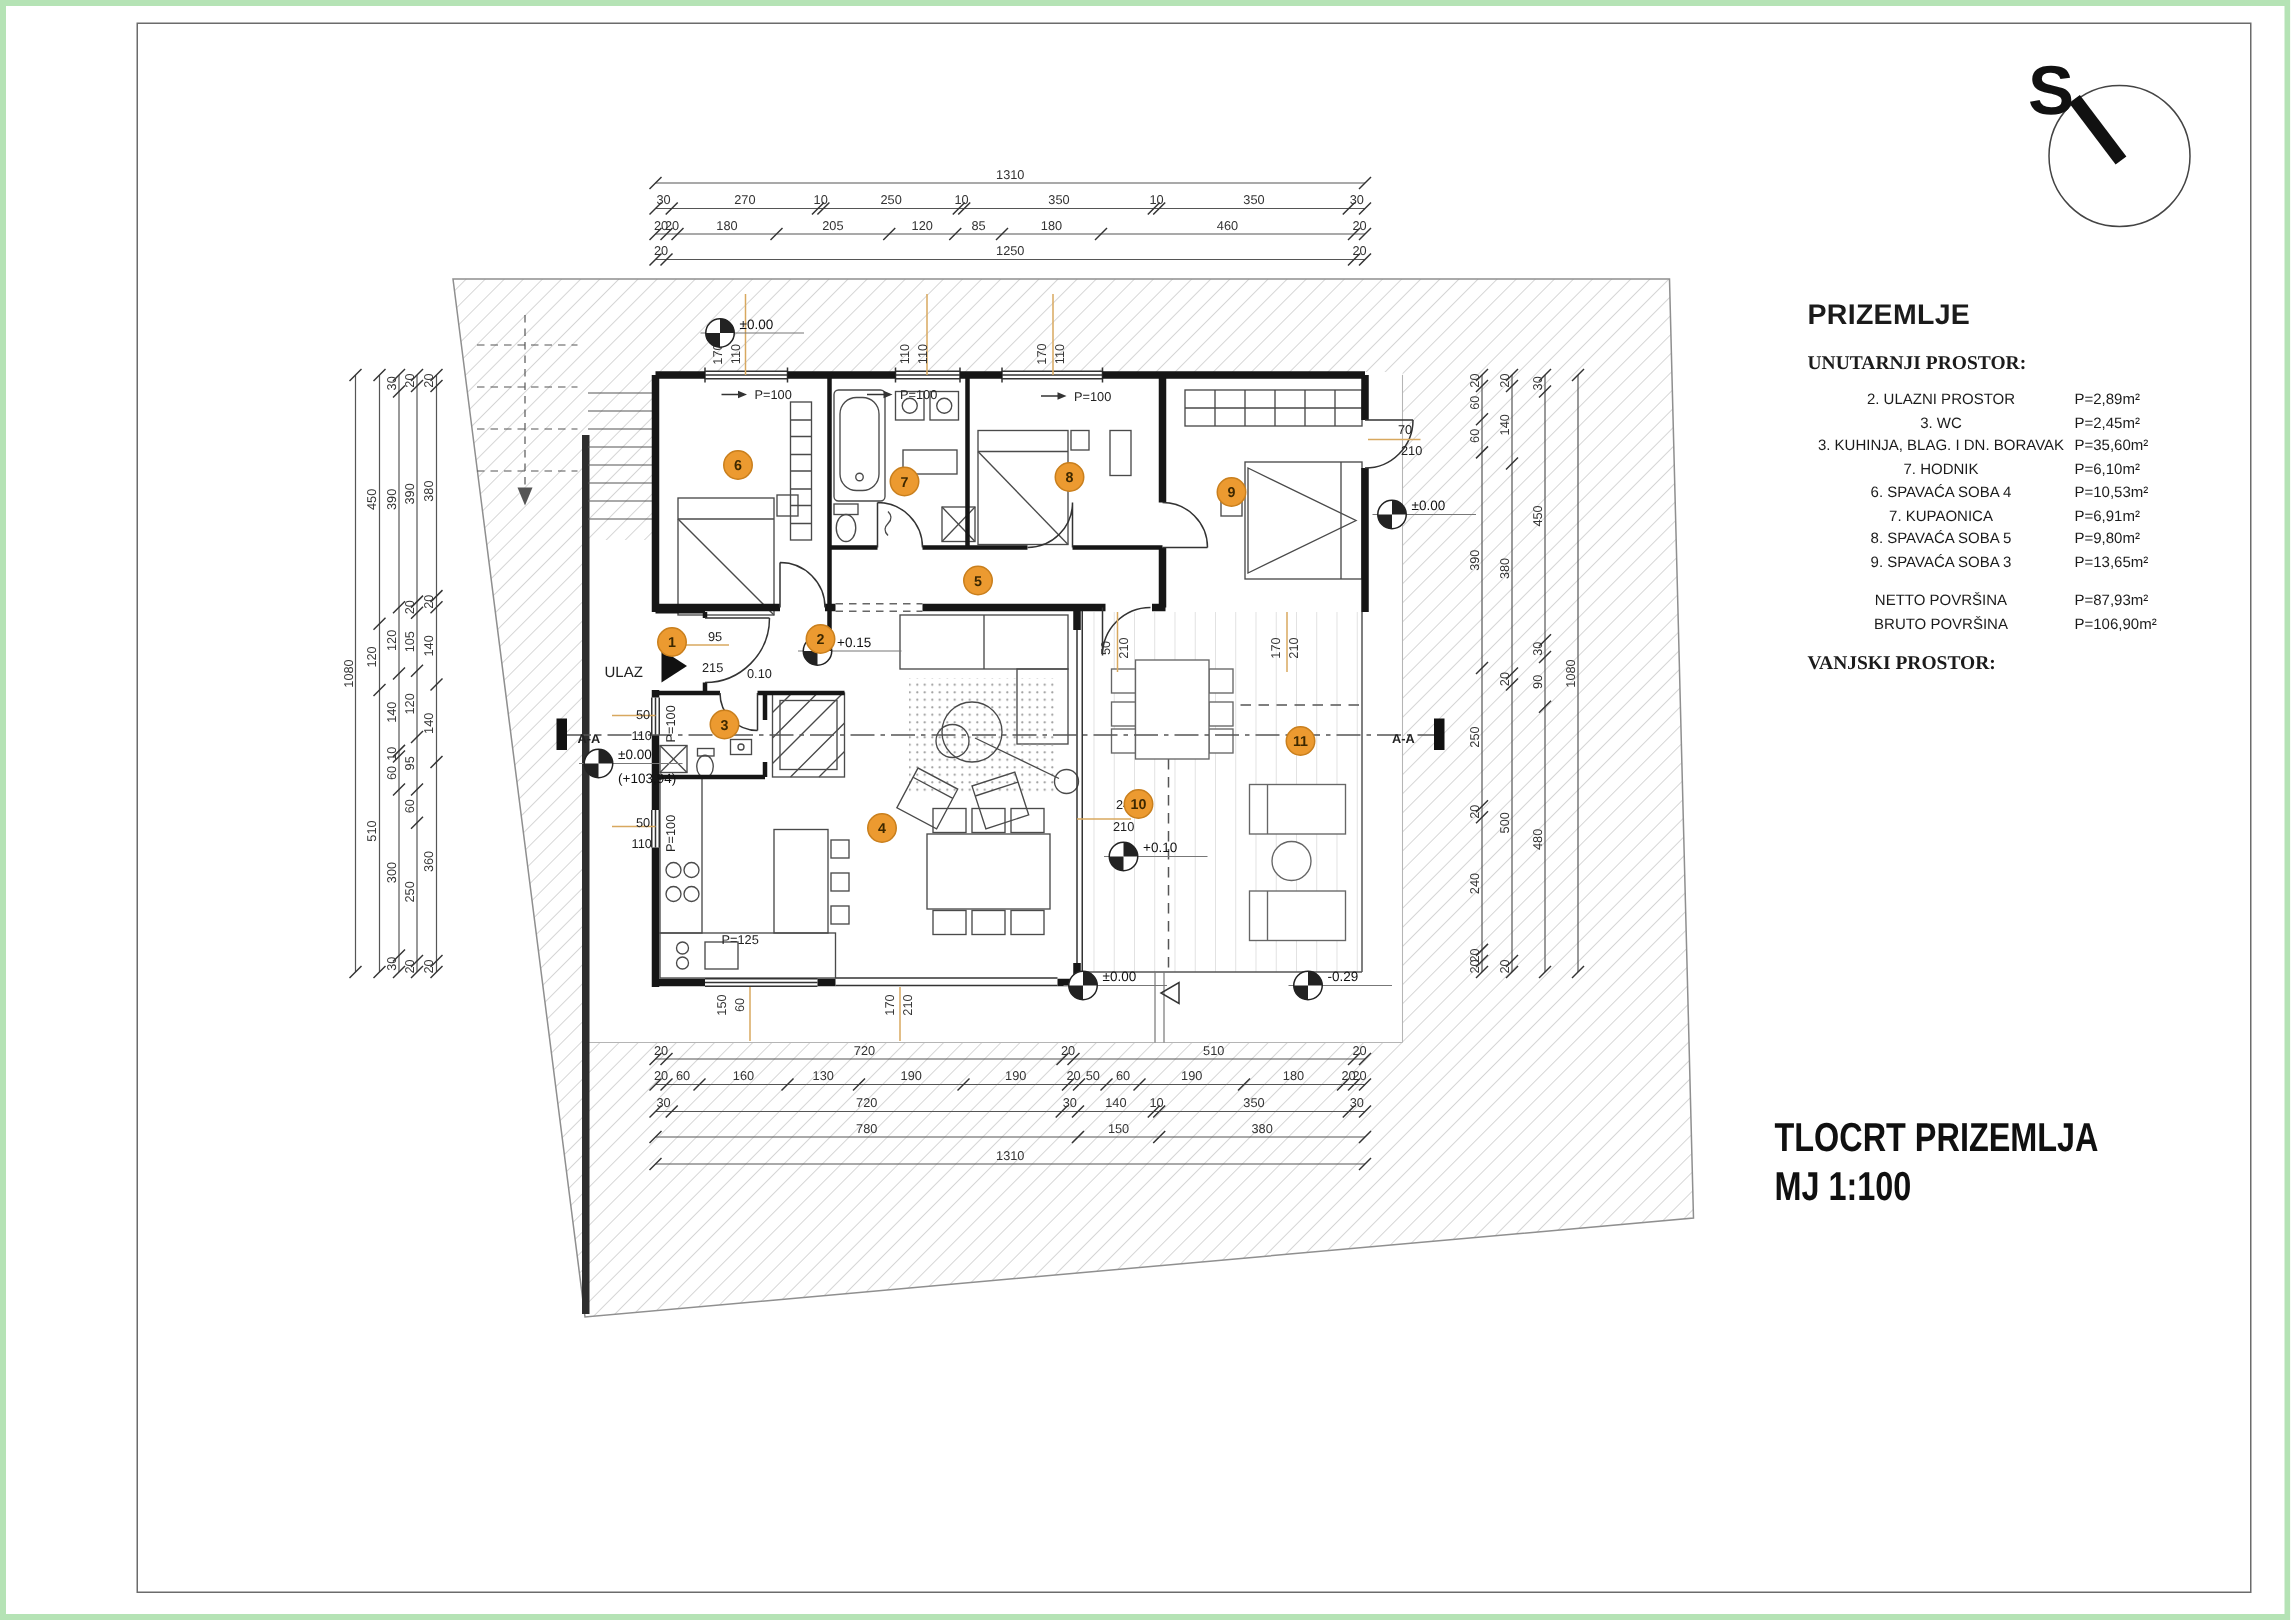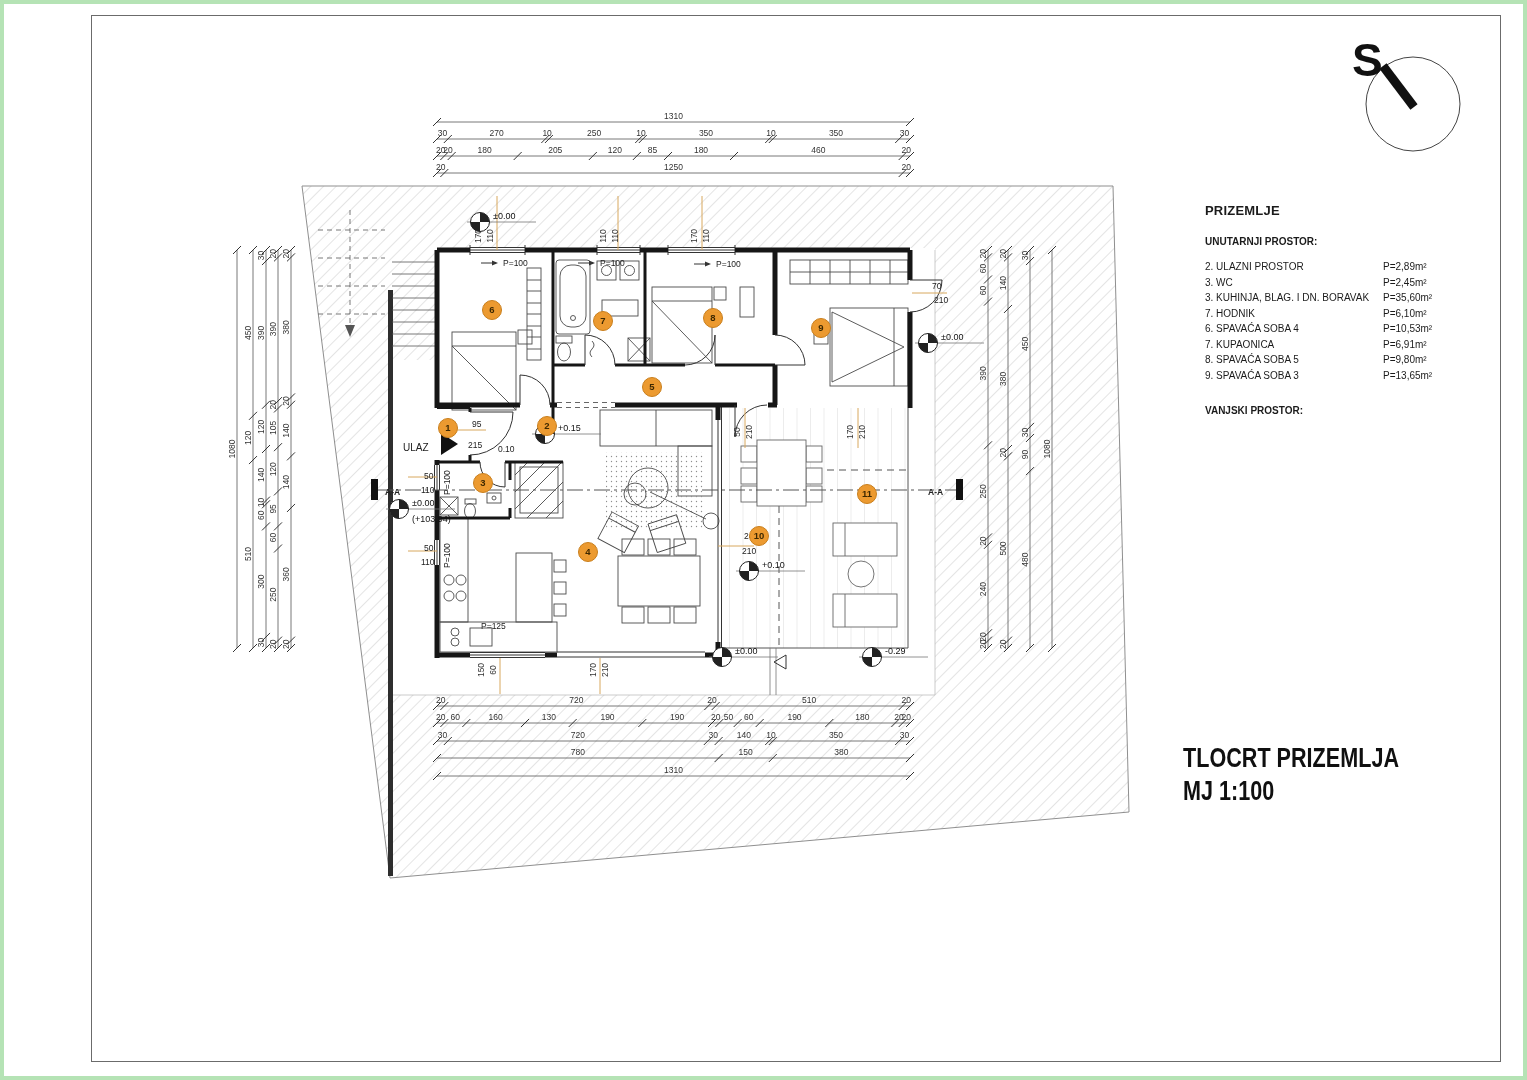"PRIZEMLJE" .l-title { font-size: 13px -> 19px }
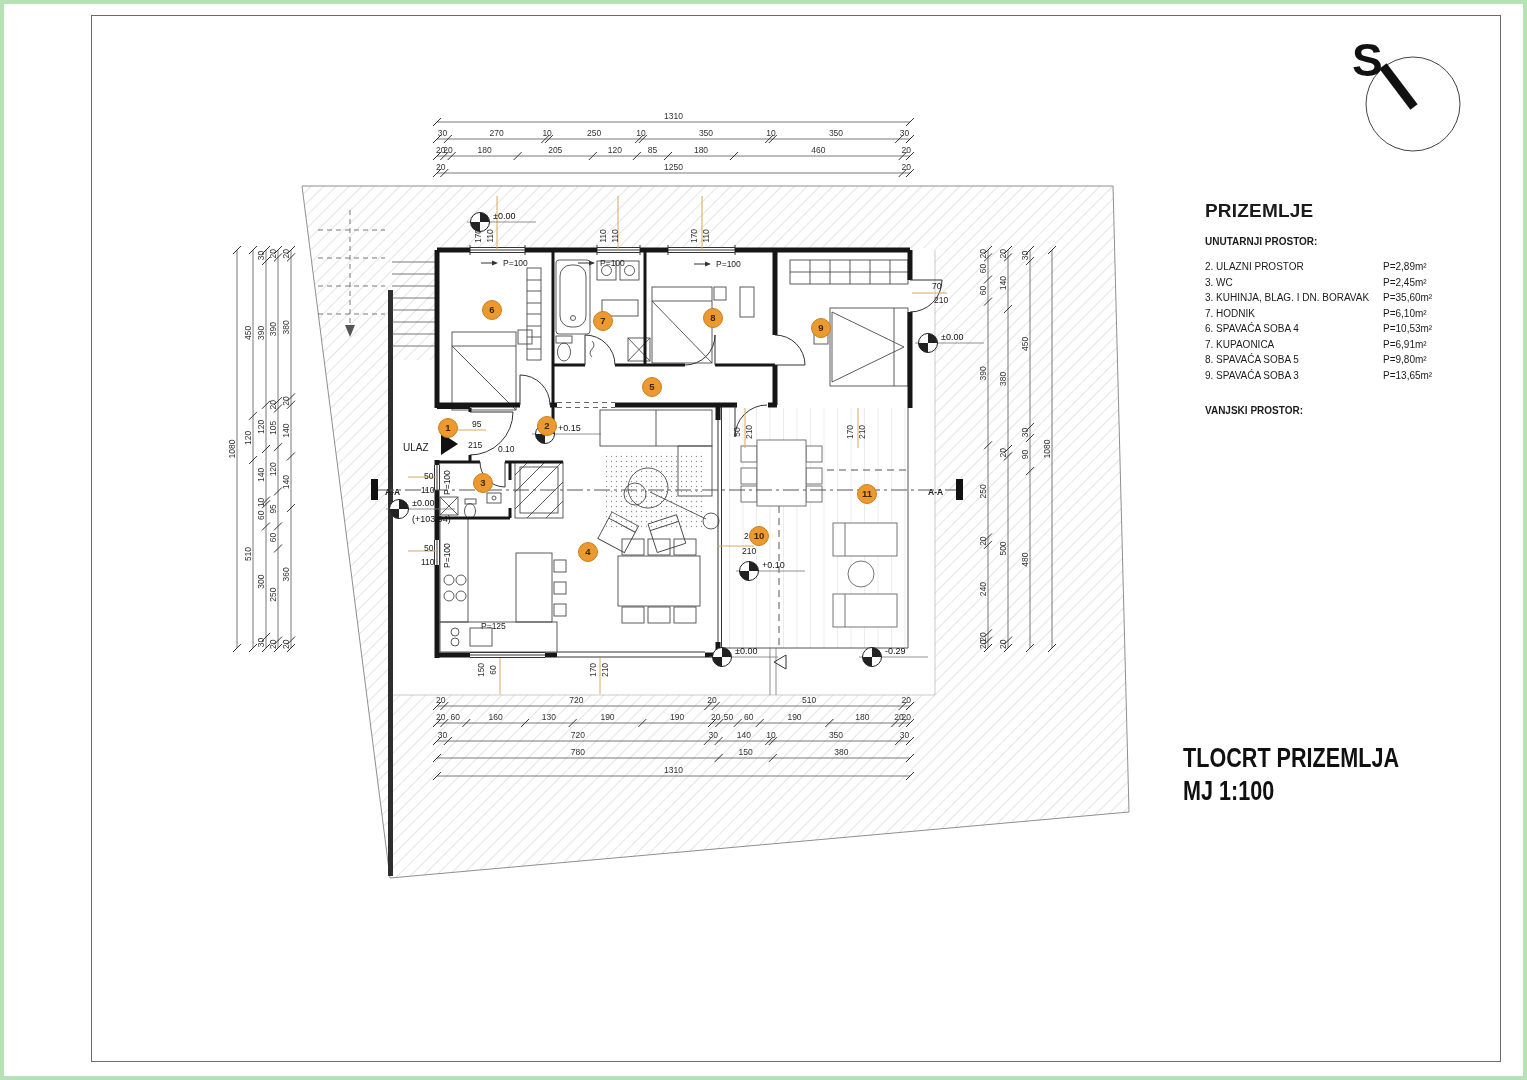"UNUTARNJI PROSTOR:" .l-head { font-family: none -> Liberation Serif, serif; font-size: 10px -> 13px }
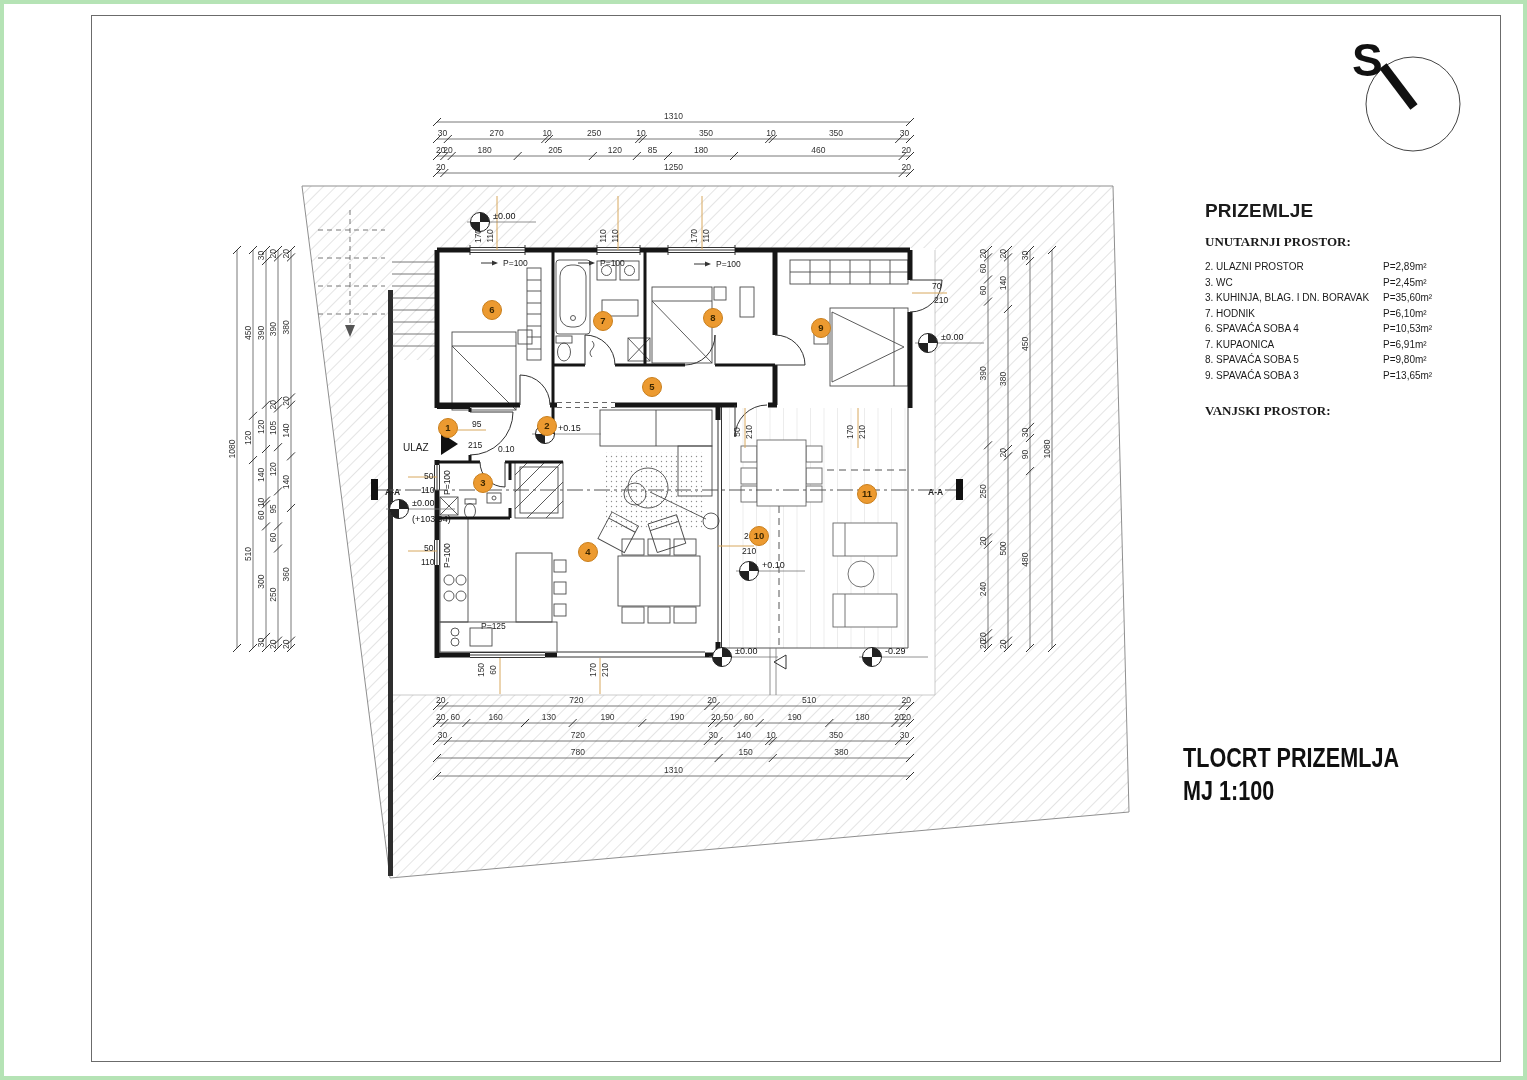"2. ULAZNI PROSTOR" .lrow { text-align: none -> center }
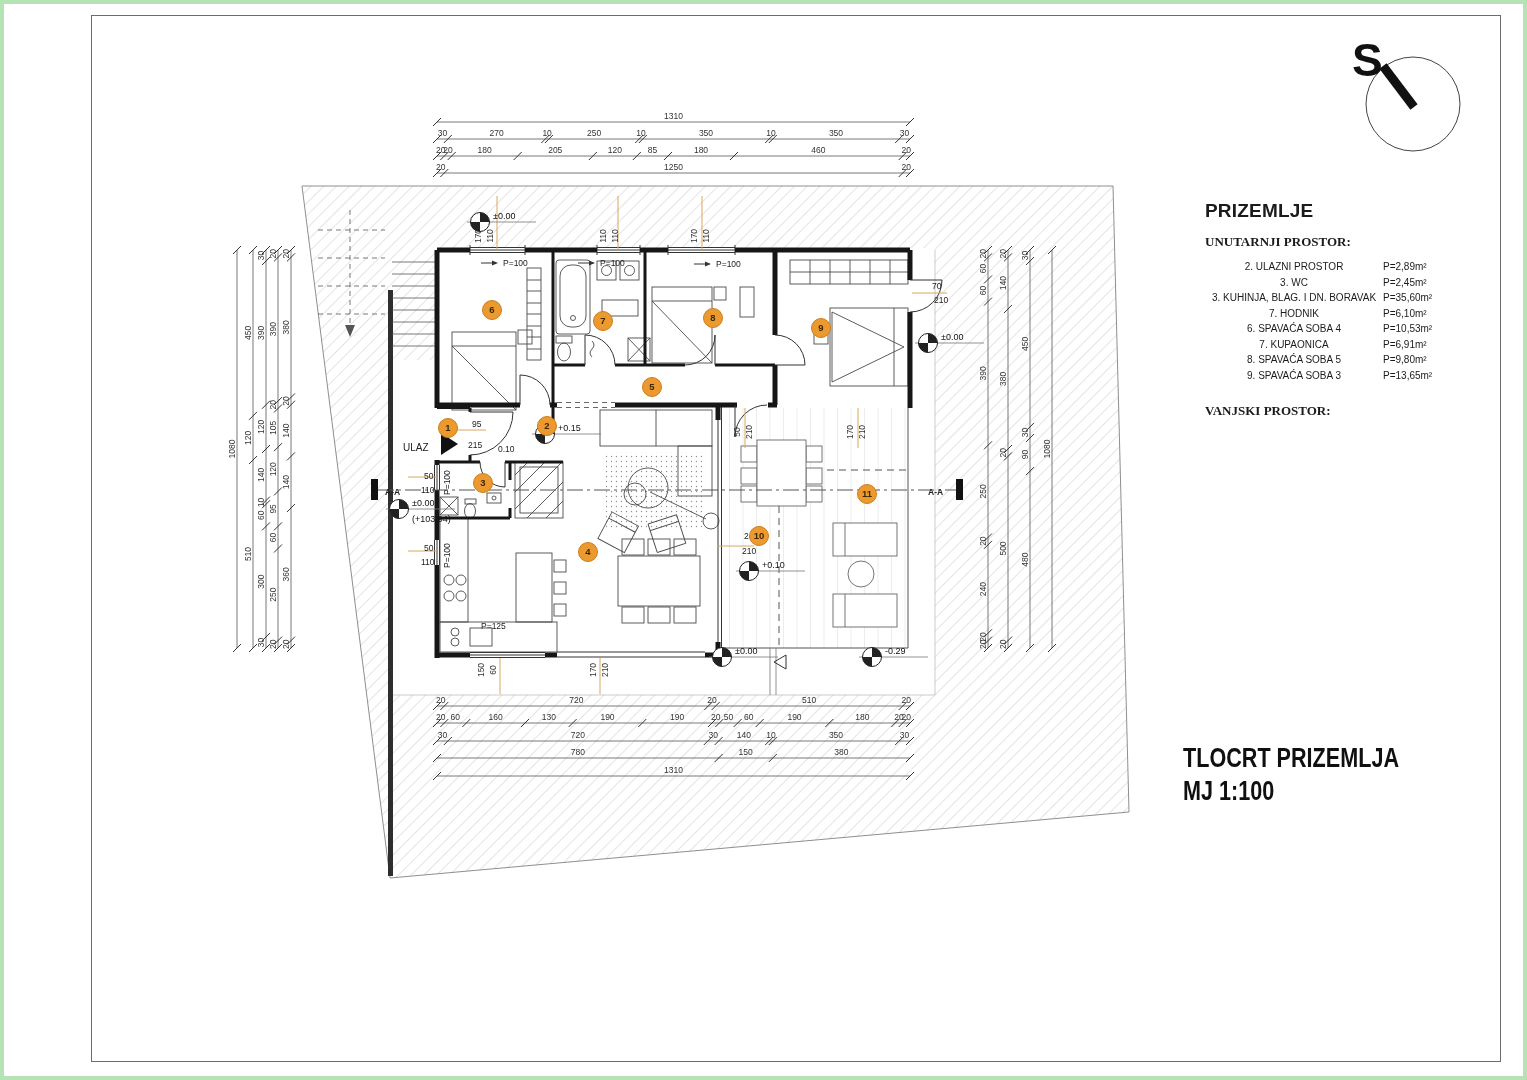"NETTO POVRŠINA" div { html: none -> <div> <div> <span>NETTO POVRŠINA</span> <span>P=87,93m²</span> </div> <div> <span>BRUTO POVRŠINA</span> <span>P=106,90m²</span> </div> </div> }
